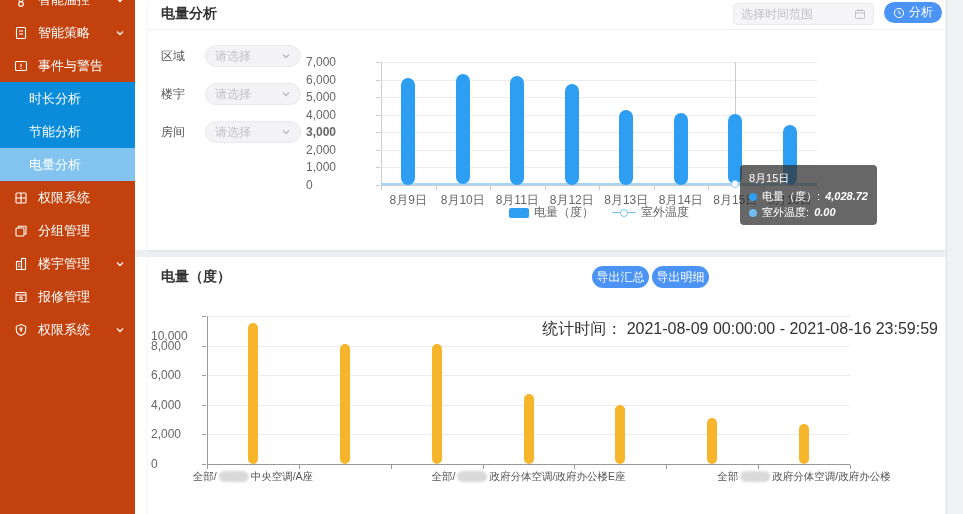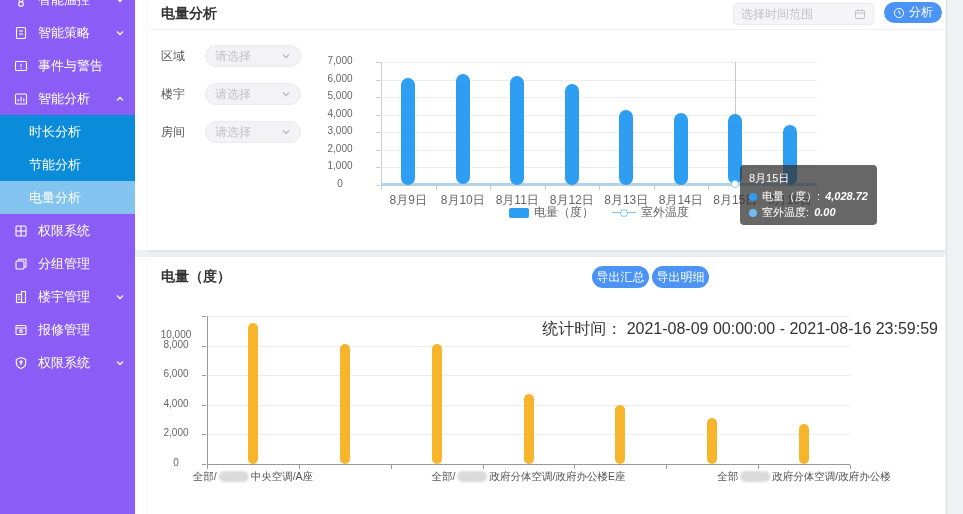"智能策略" .sidebar { background: #8b5cf6 -> #c2410c }
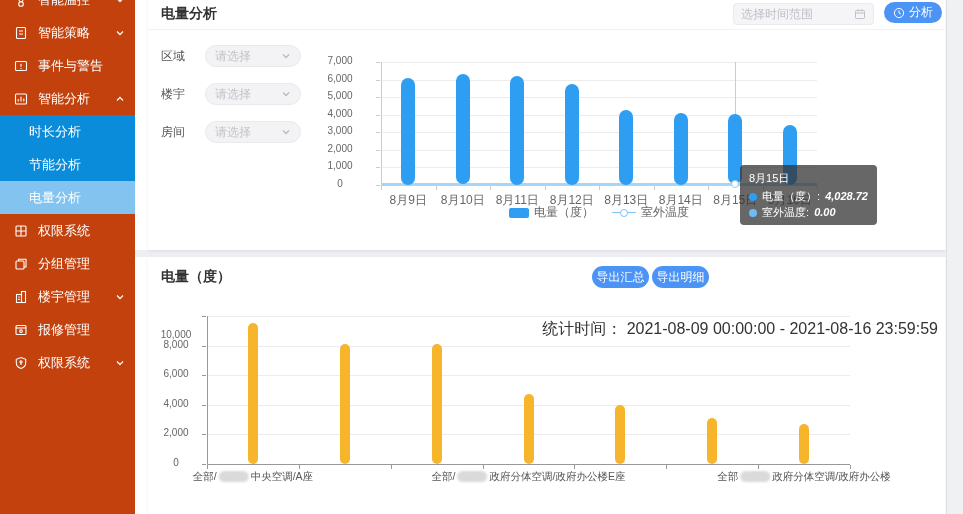"7,000" .ylab { font-size: 10px -> 12px; text-align: center -> left }
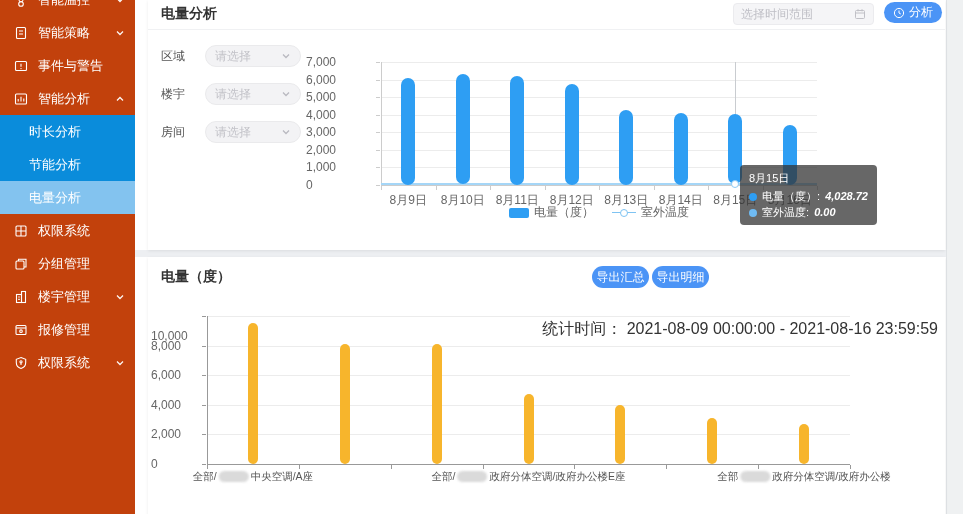"智能分析" div.side-item { html: <div> <span> <svg> <rect></rect> <path></path> </svg> </span> <span>智能分析</span> <span> <svg> <path></path> </svg> </span> </div> -> none }
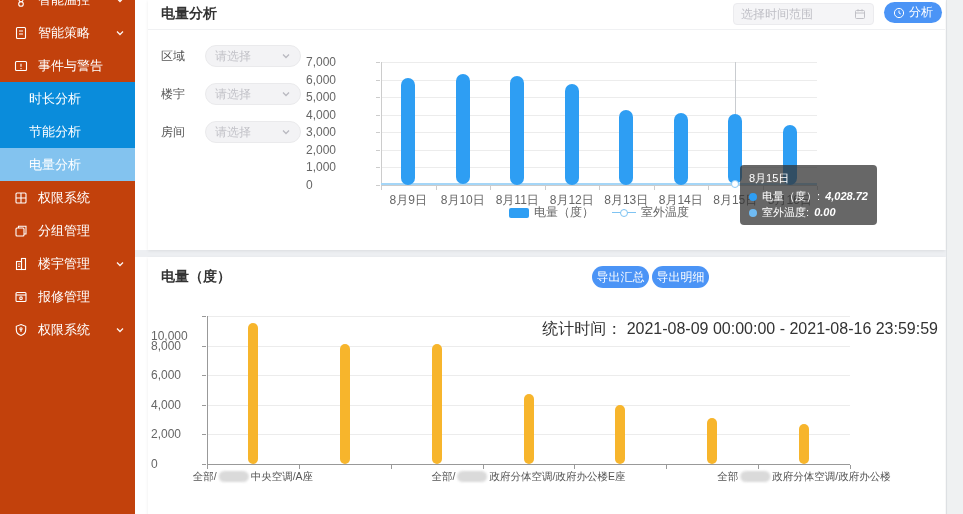"3,000" div.ylab { font-weight: none -> bold }
